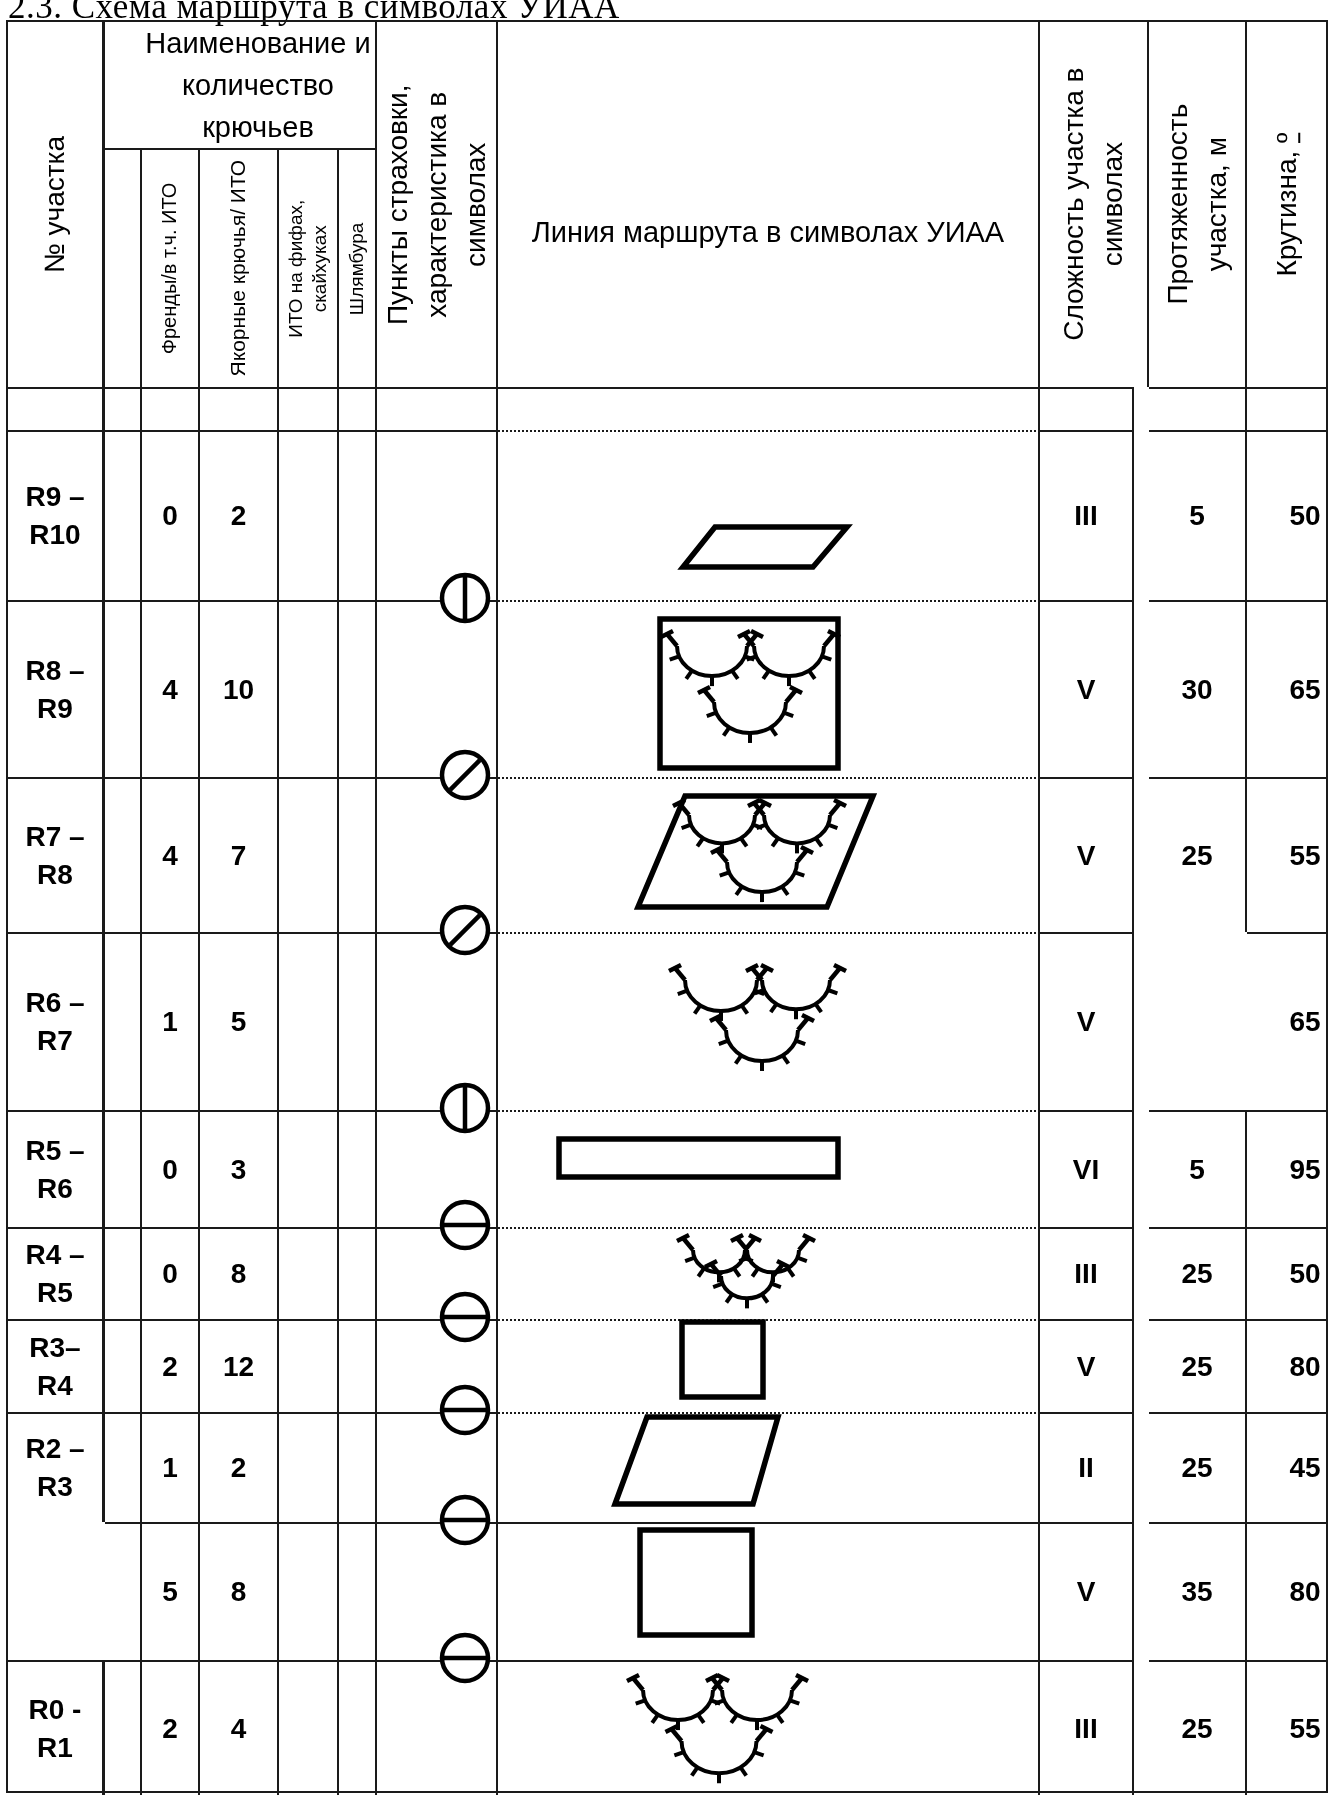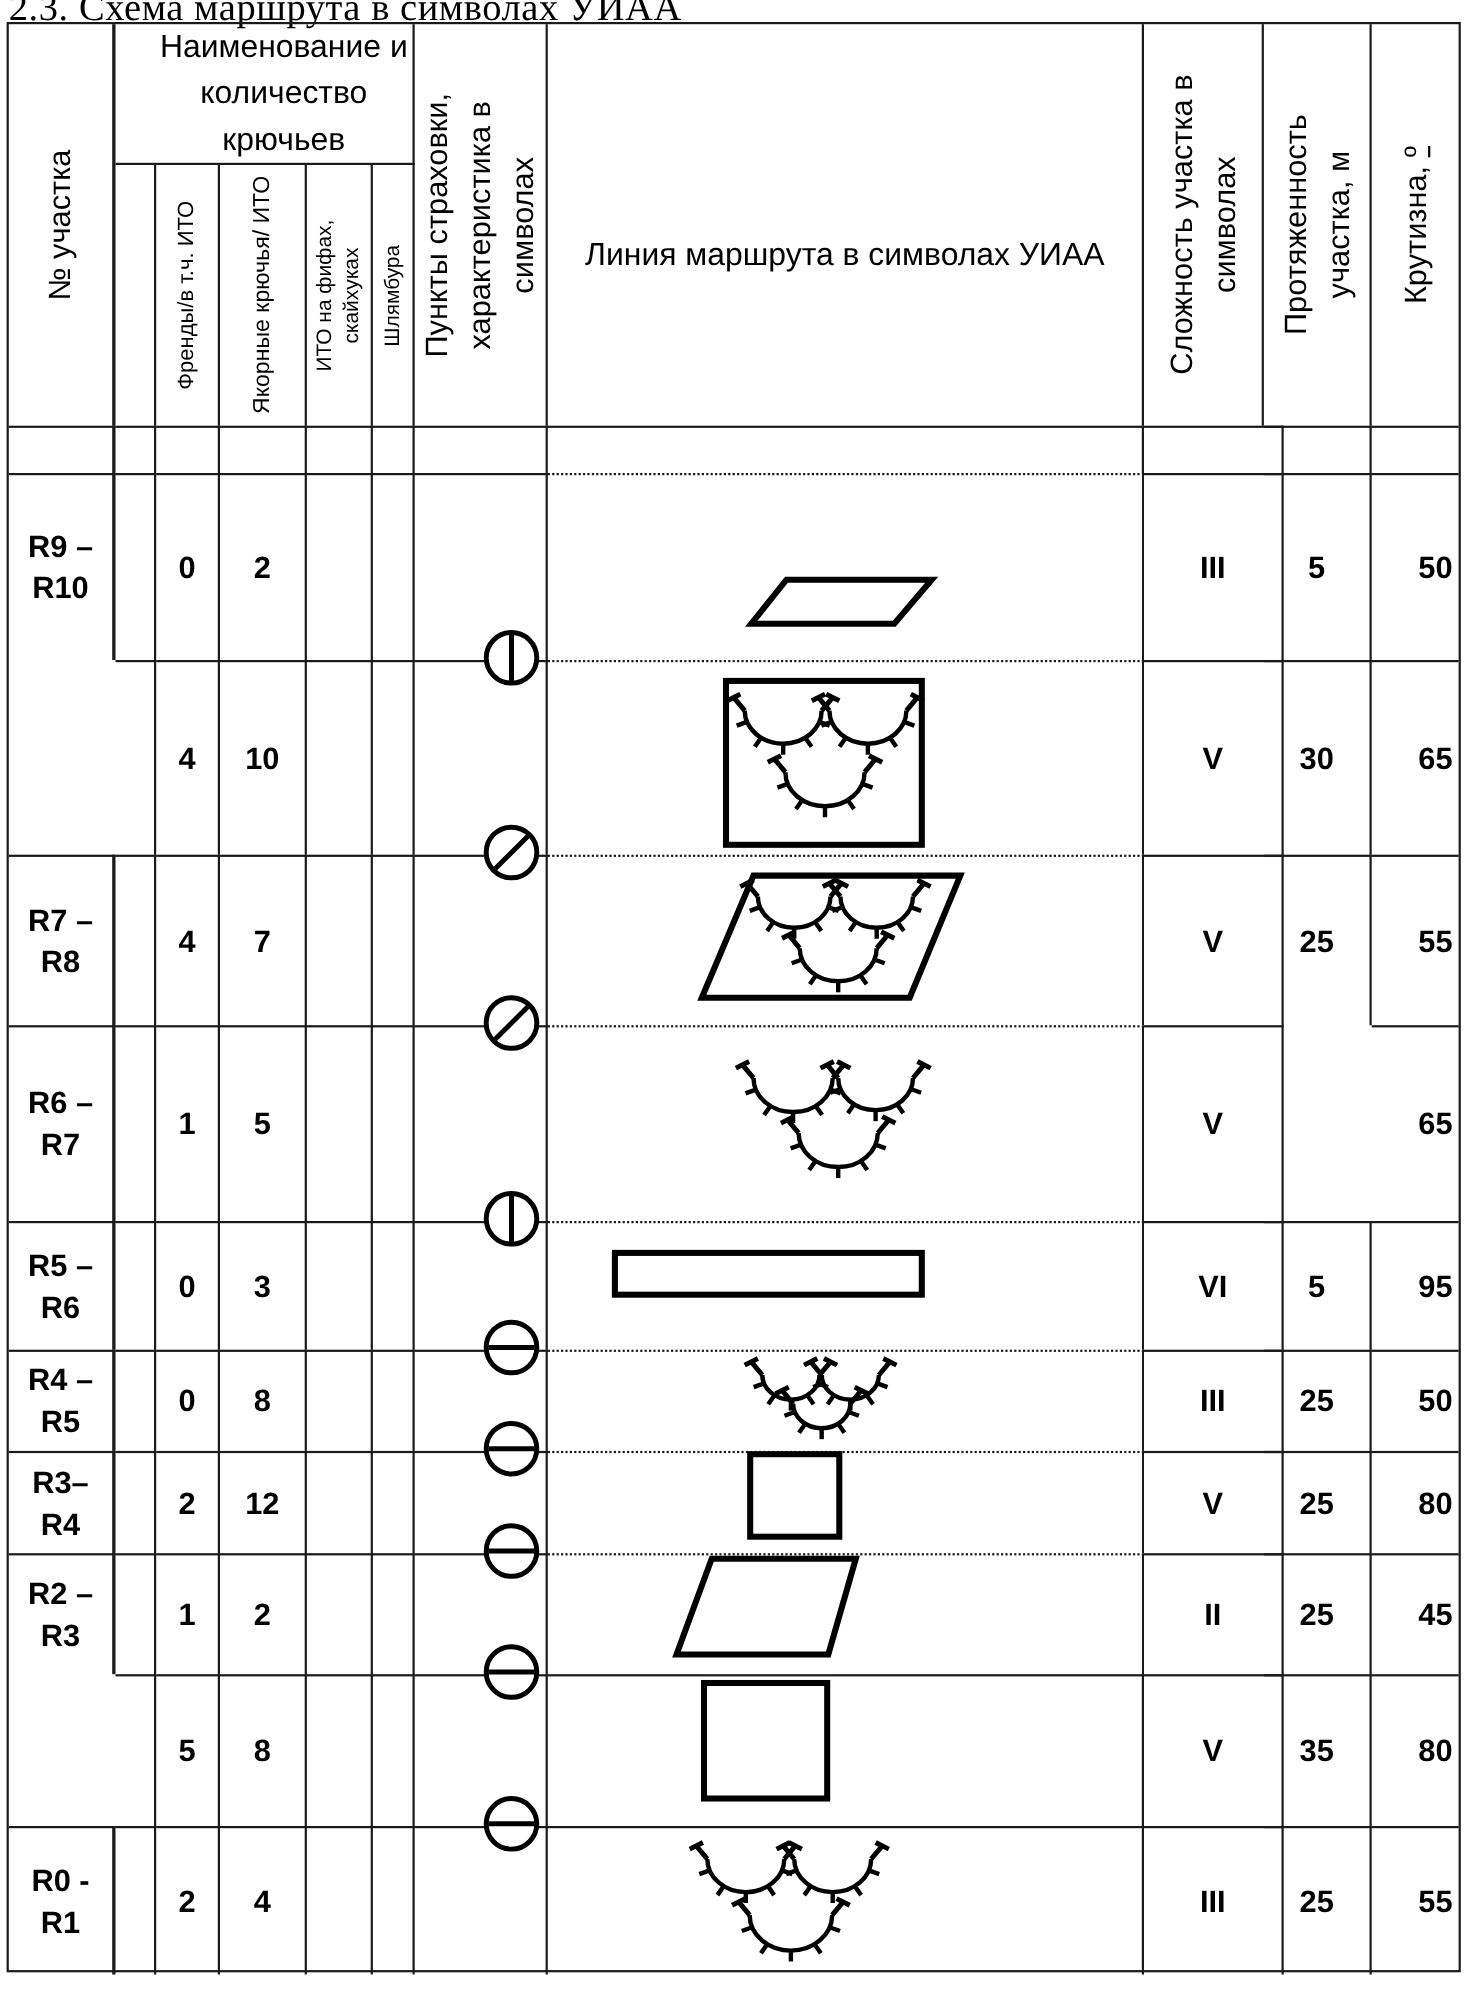"III" .c-di { width: 127px -> 94px }
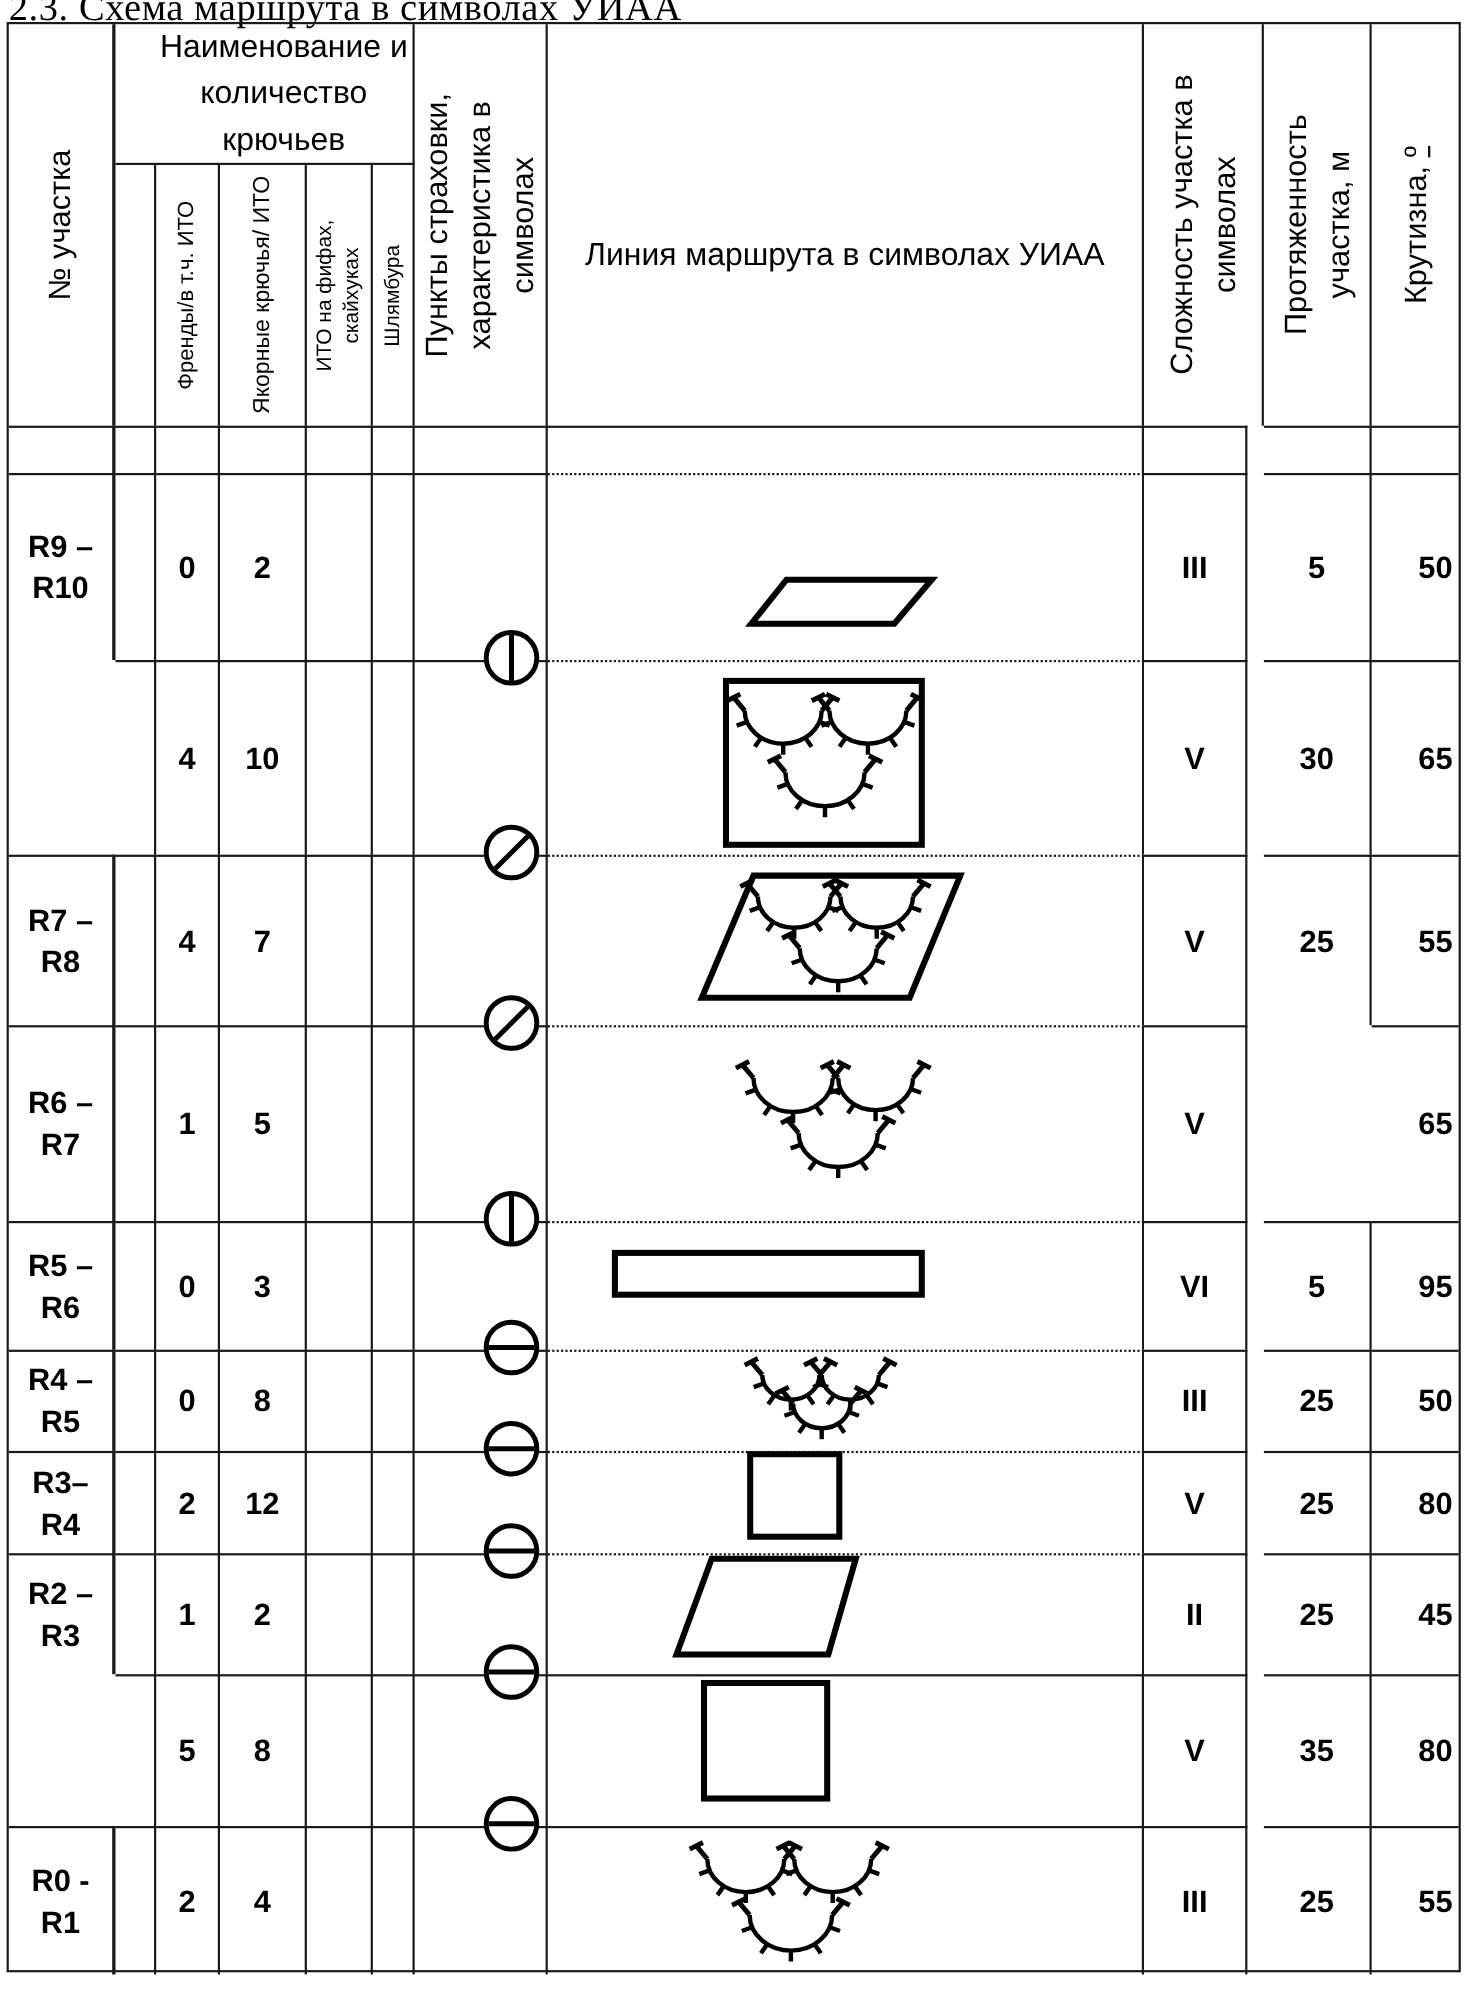"R8 –" div.c { html: none -> <div>R8 – R9</div> }
